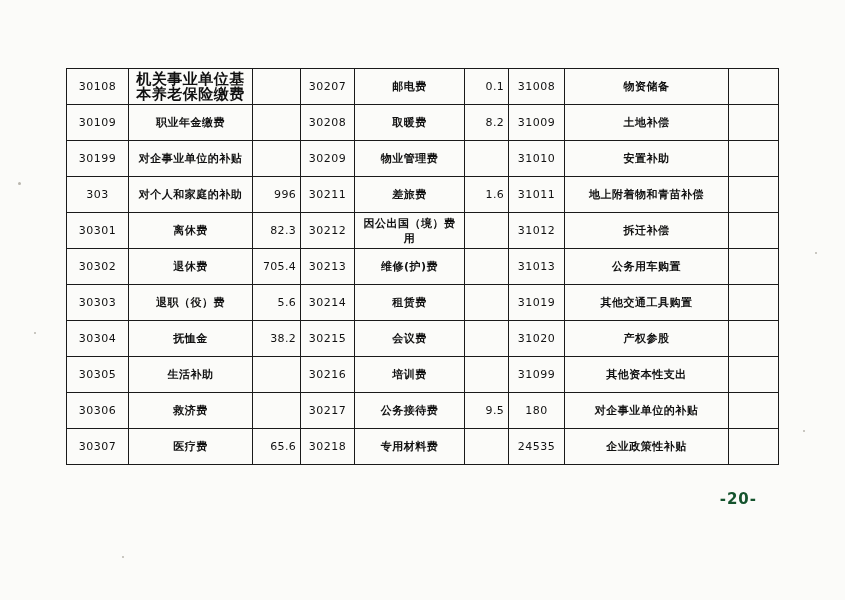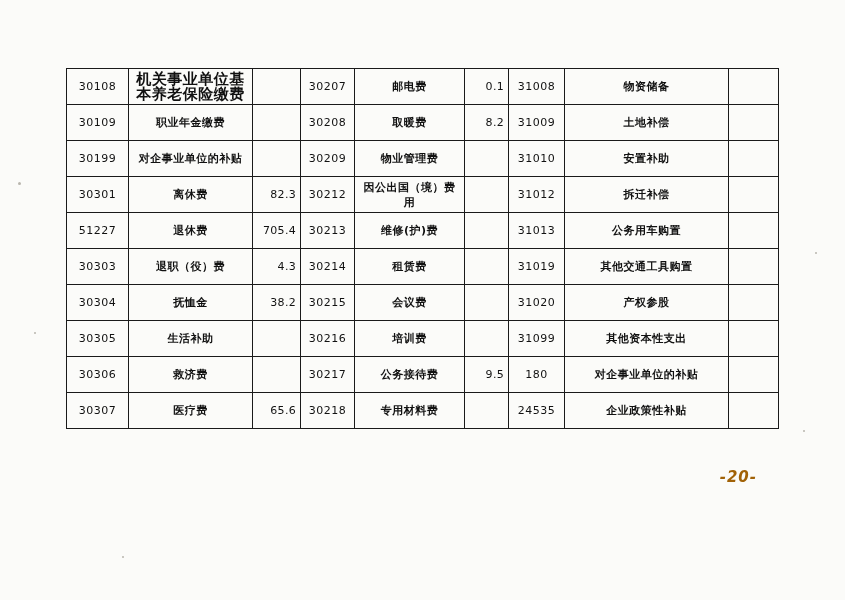"303" tr { html: none -> <tr> <td>303</td> <td>对个人和家庭的补助</td> <td>996</td> <td>30211</td> <td>差旅费</td> <td>1.6</td> <td>31011</td> <td>地上附着物和青苗补偿</td> <td></td> </tr> }
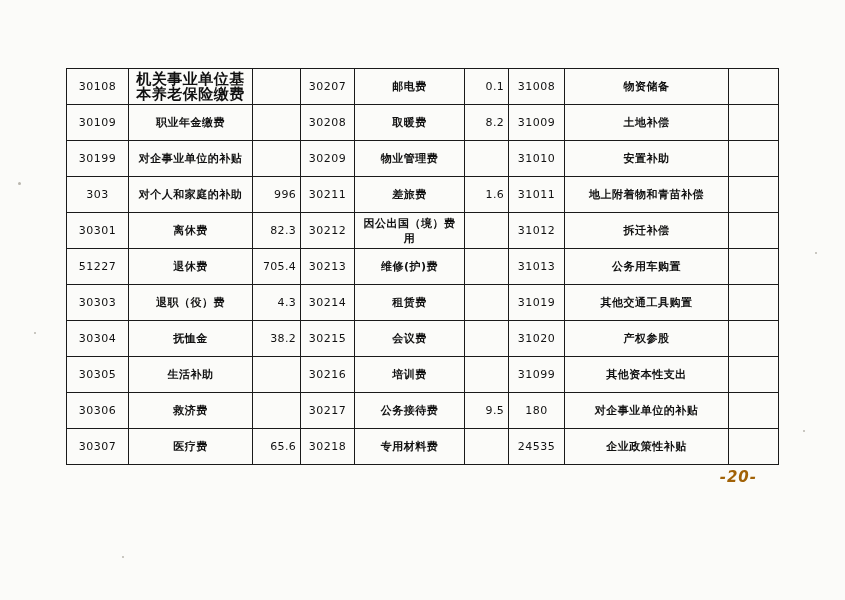"51227" td.code { text: 51227 -> 30302 }
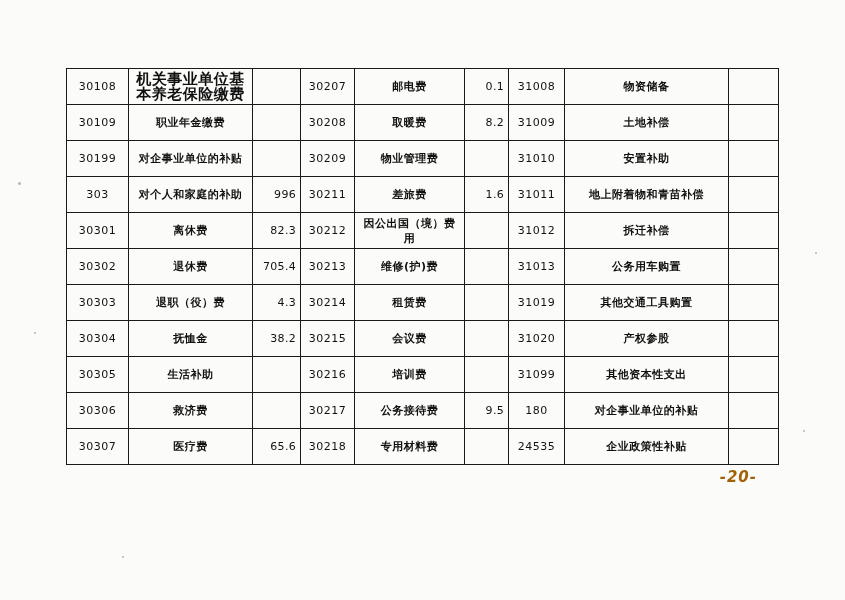"4.3" td.val { text: 4.3 -> 5.6 }
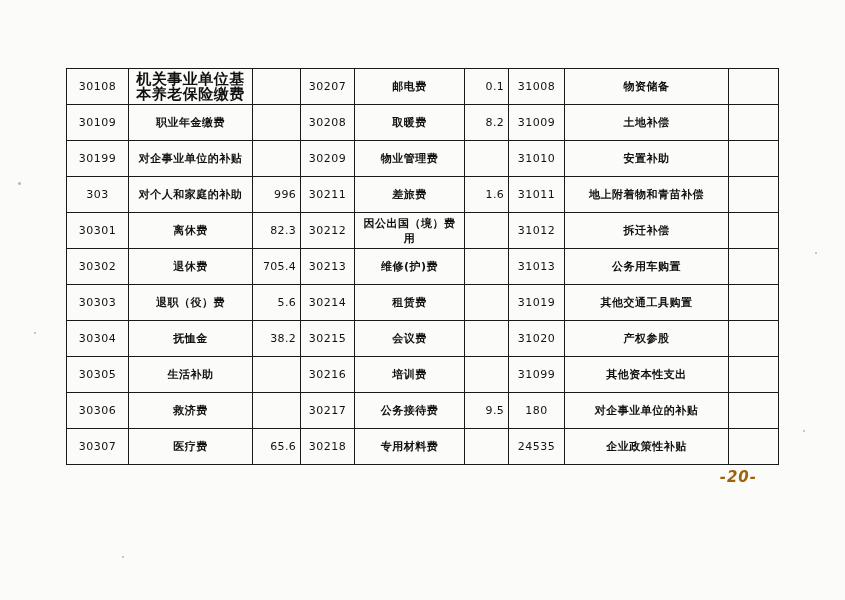"-20-" .pagenum { color: #a16207 -> #14532d; font-style: italic -> none; top: 468px -> 490px }
